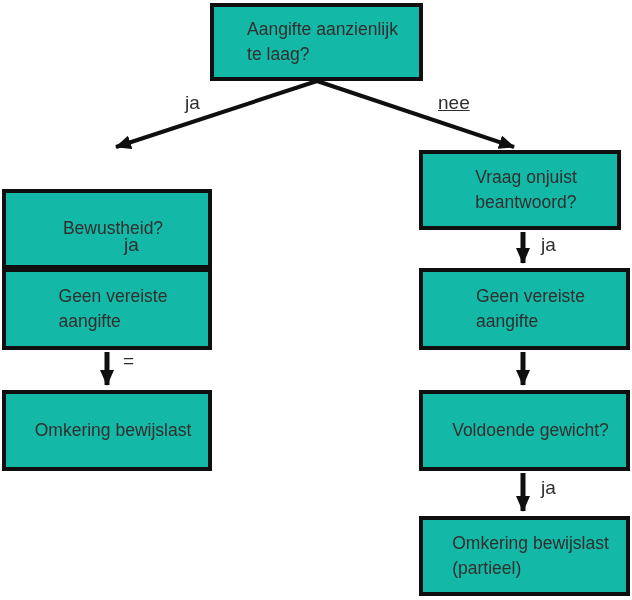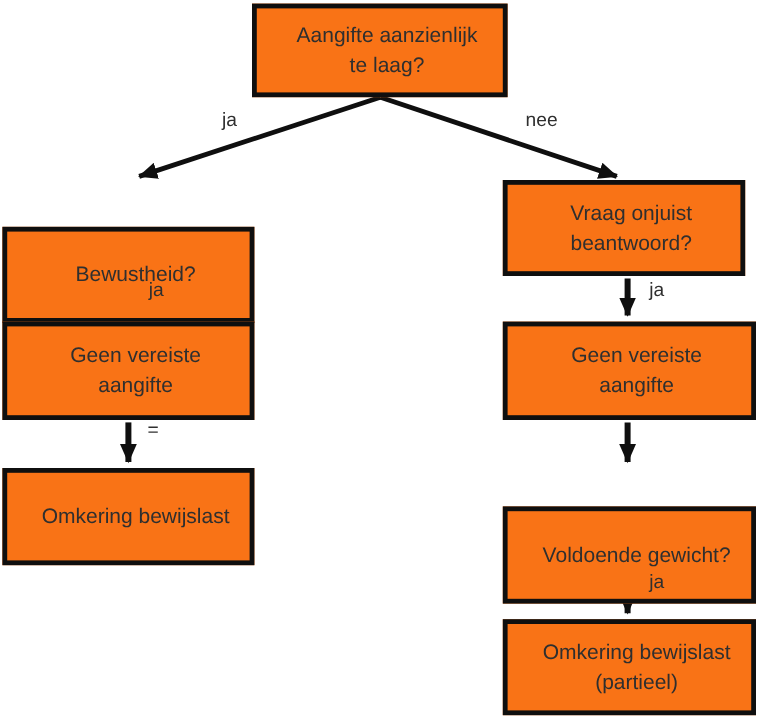"Aangifte aanzienlijk" .node { background: #f97316 -> #14b8a6; text-align: center -> left }
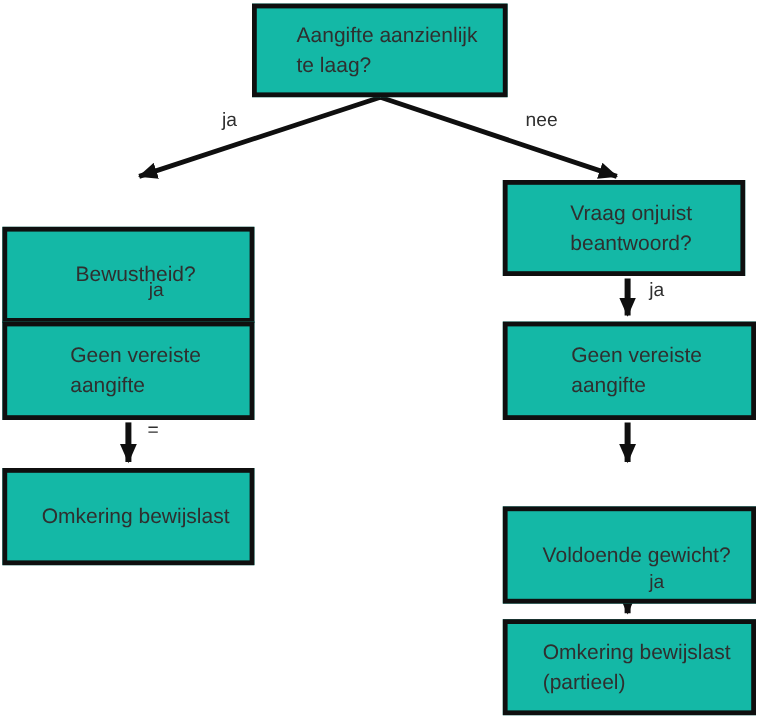"ja" .edge-label { font-size: 16px -> 19px }
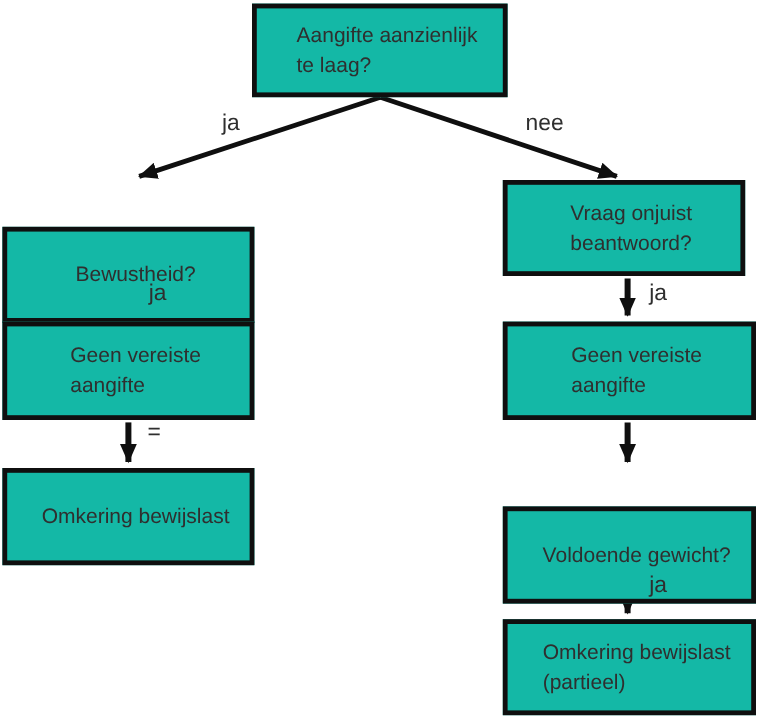"nee" #label-branch-no { text-decoration: none -> underline }
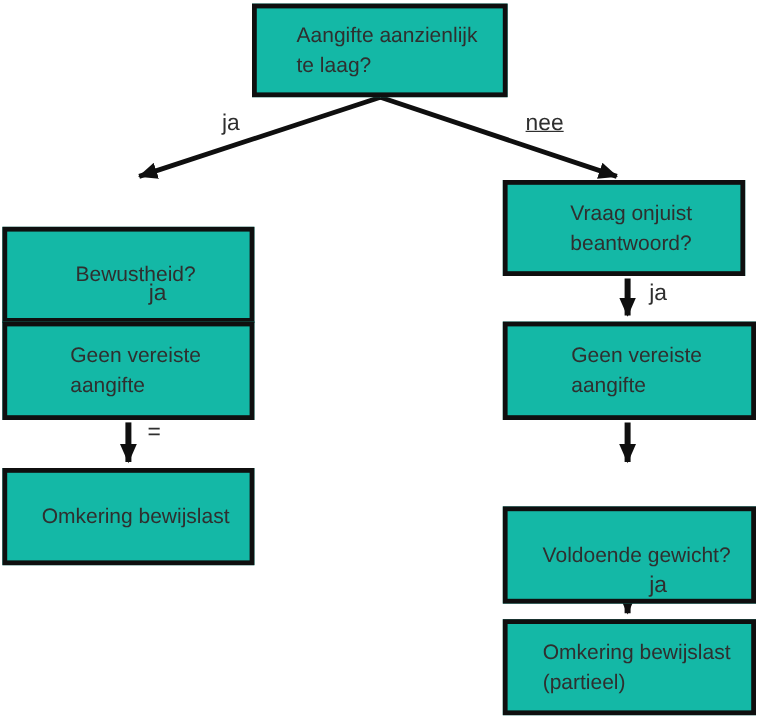"Voldoende gewicht?" #node-right-3 { margin-top: 32px -> none }
